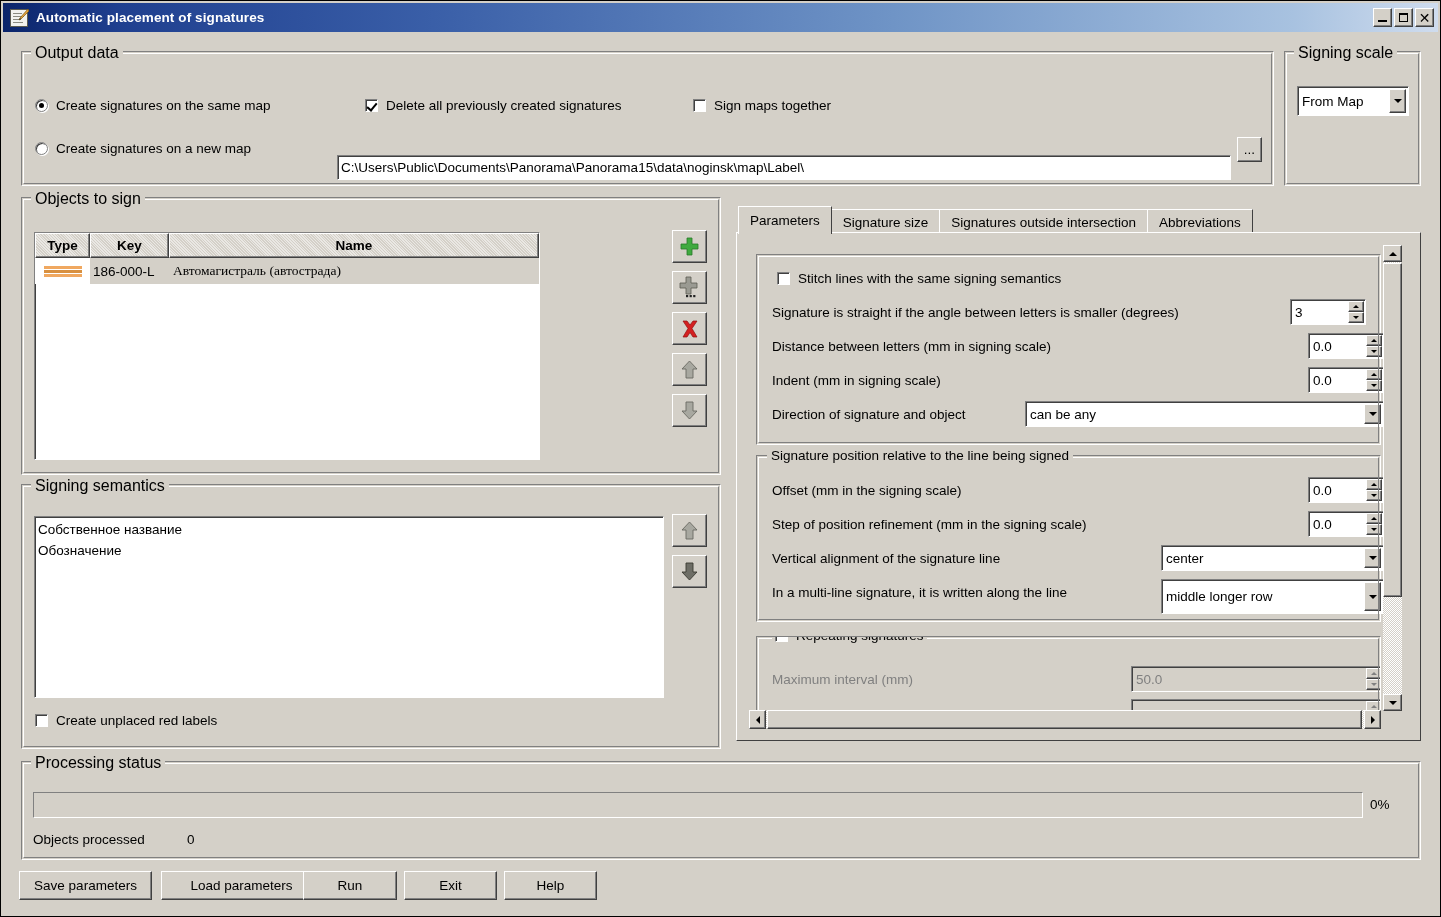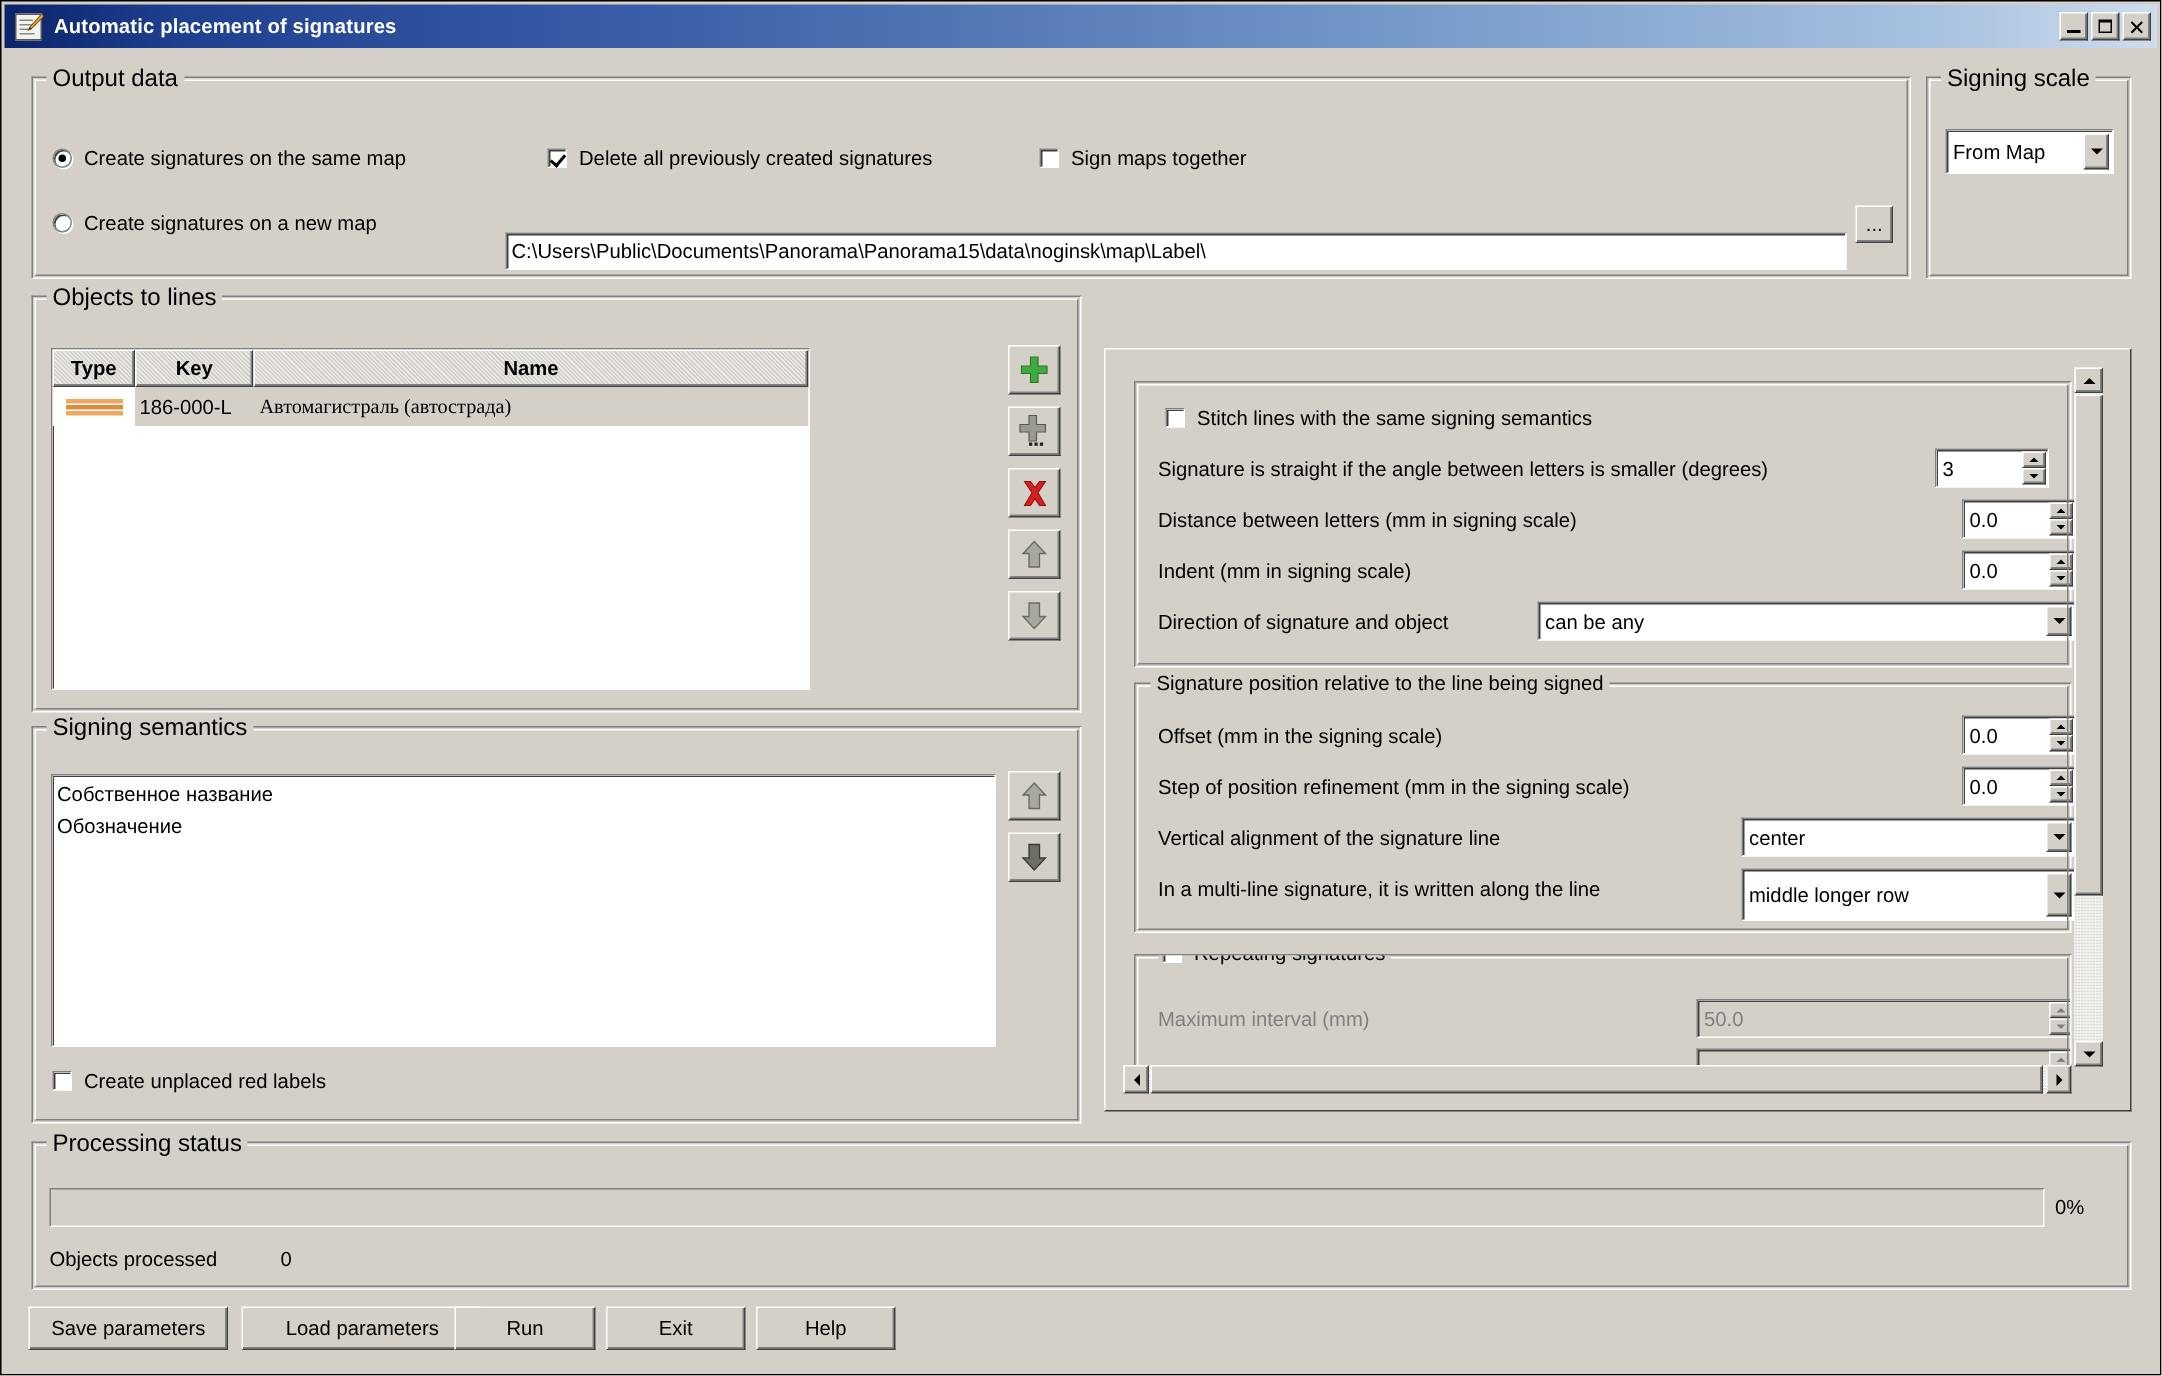"Objects to lines" div.group-title { text: lines -> sign }
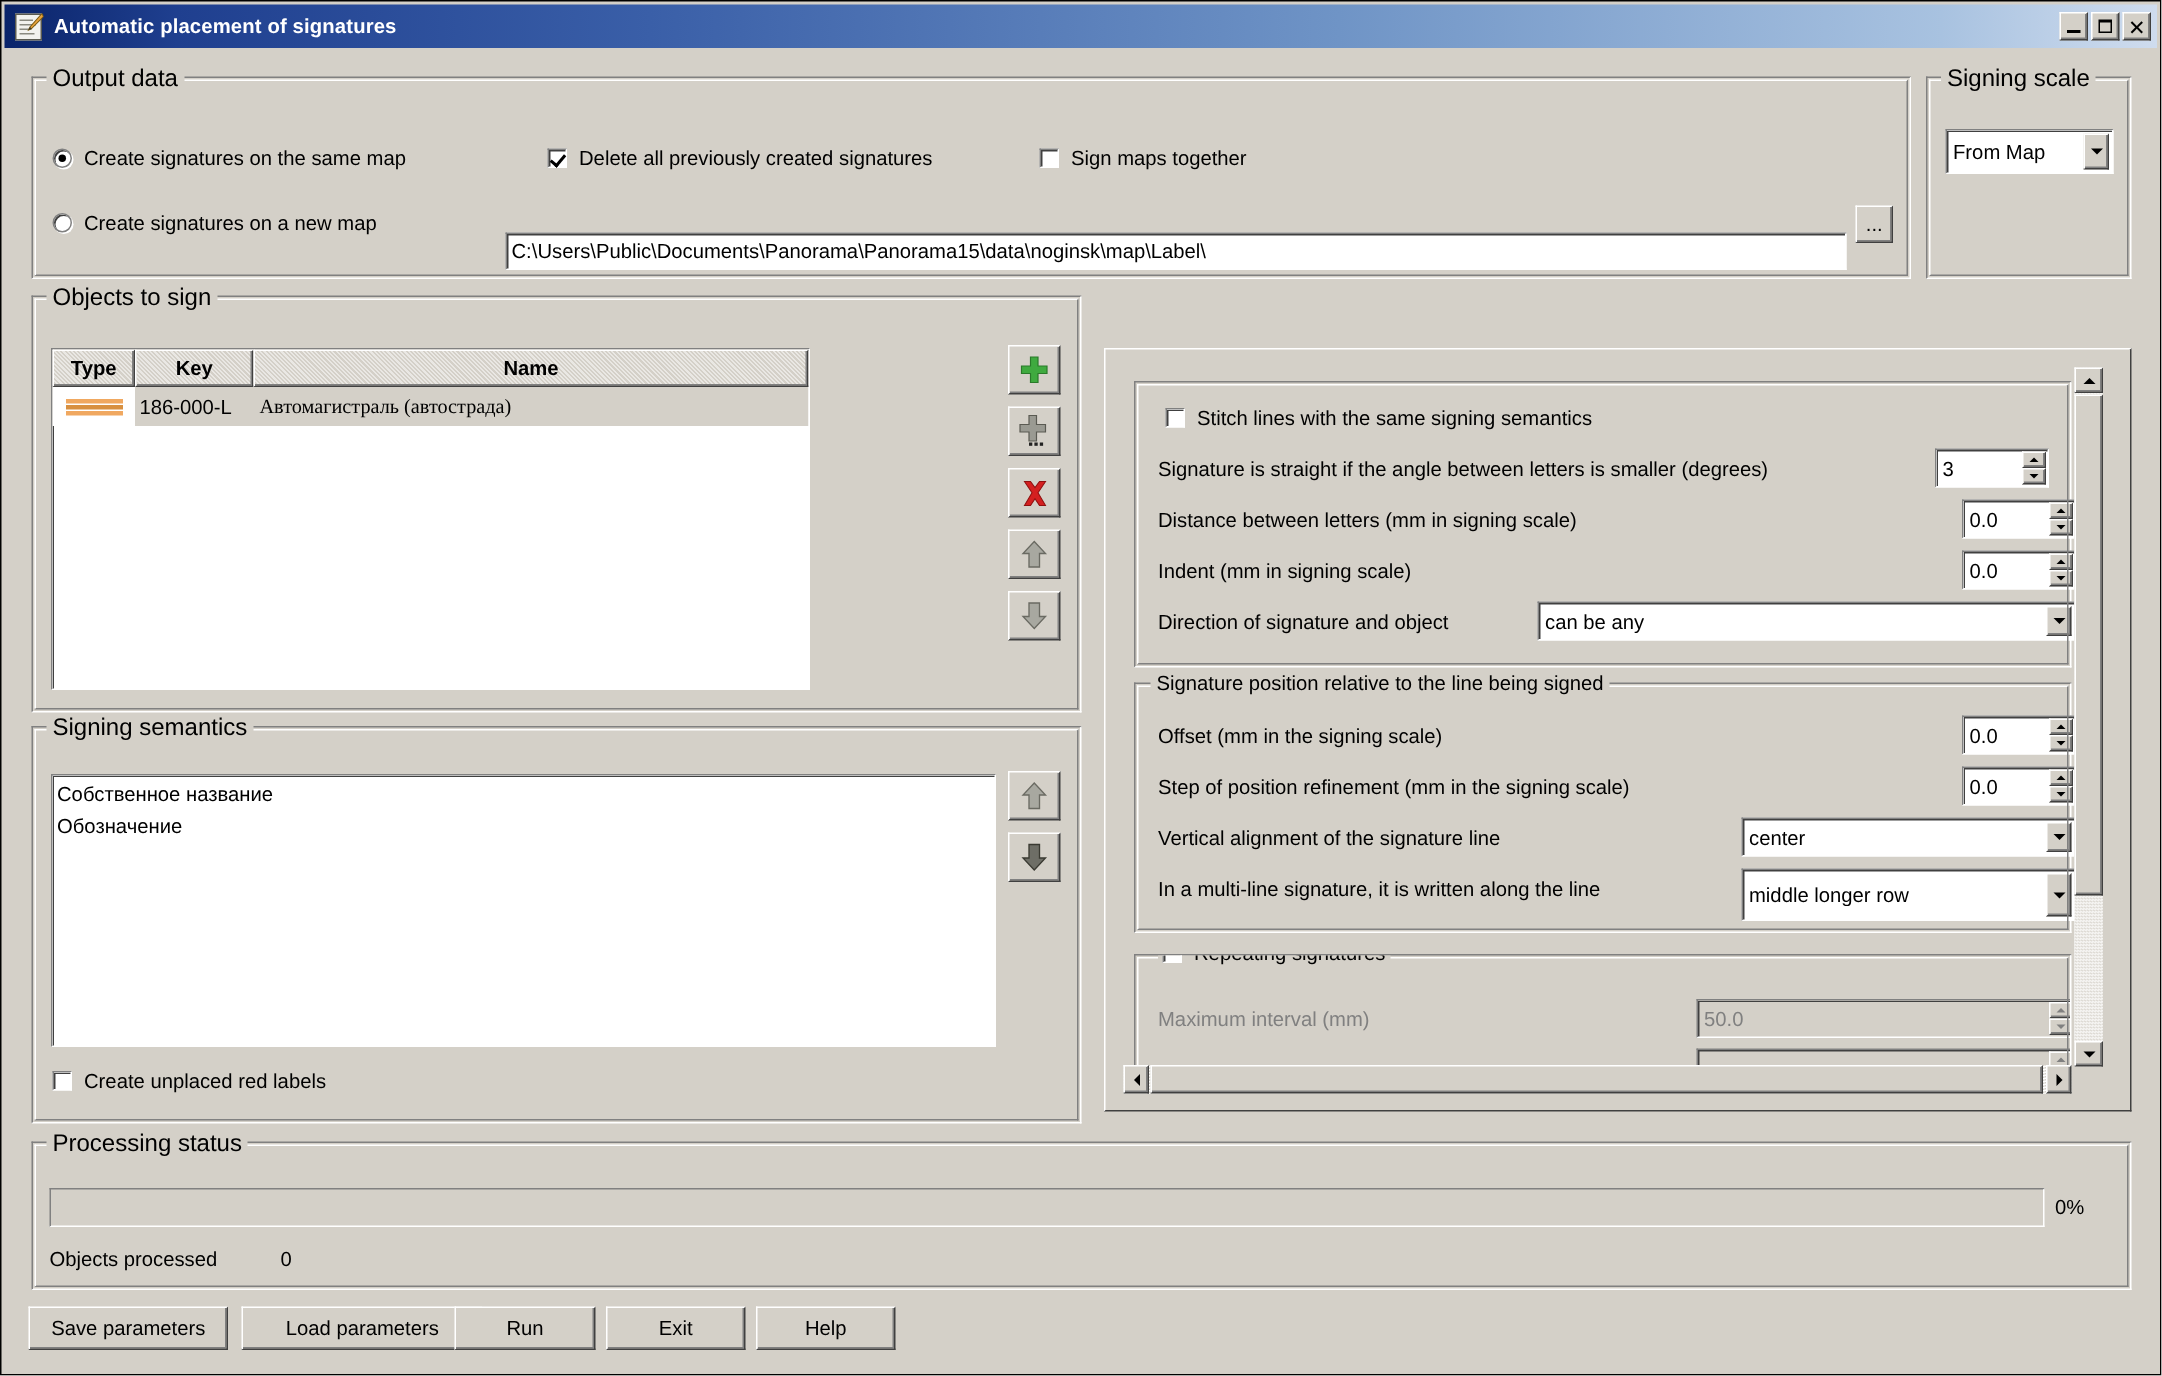"Parameters" div.tabstrip { html: none -> <div> <div> <span>Parameters</span> </div> <div> <span>Signature size</span> </div> <div> <span>Signatures outside intersection</span> </div> <div> <span>Abbreviations</span> </div> </div> }
